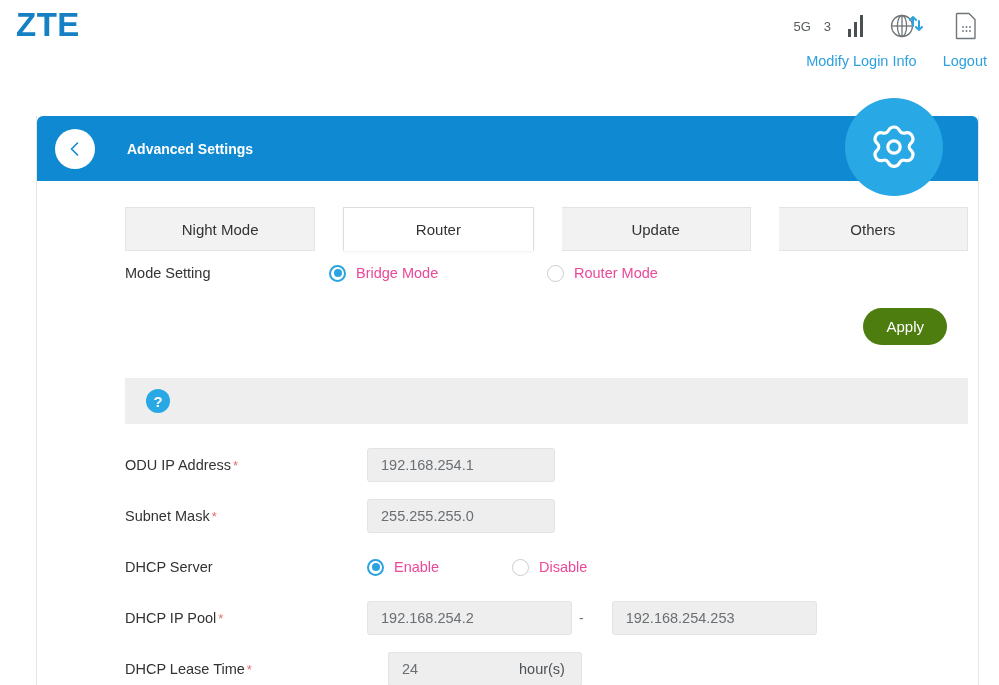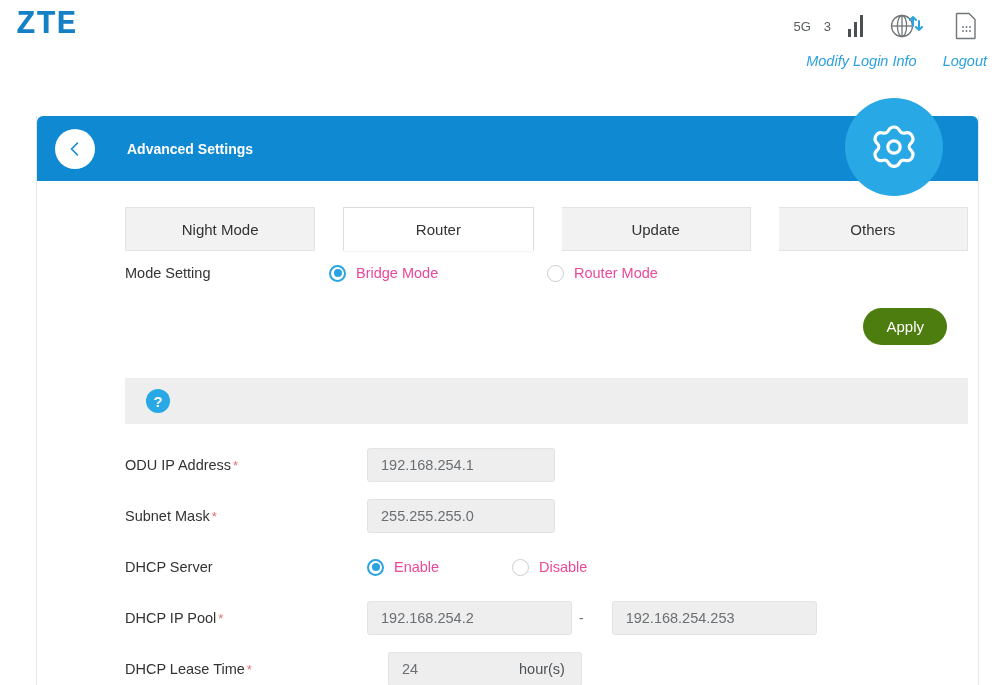"ZTE" .logo { font-family: Liberation Mono, monospace -> Liberation Sans, sans-serif }
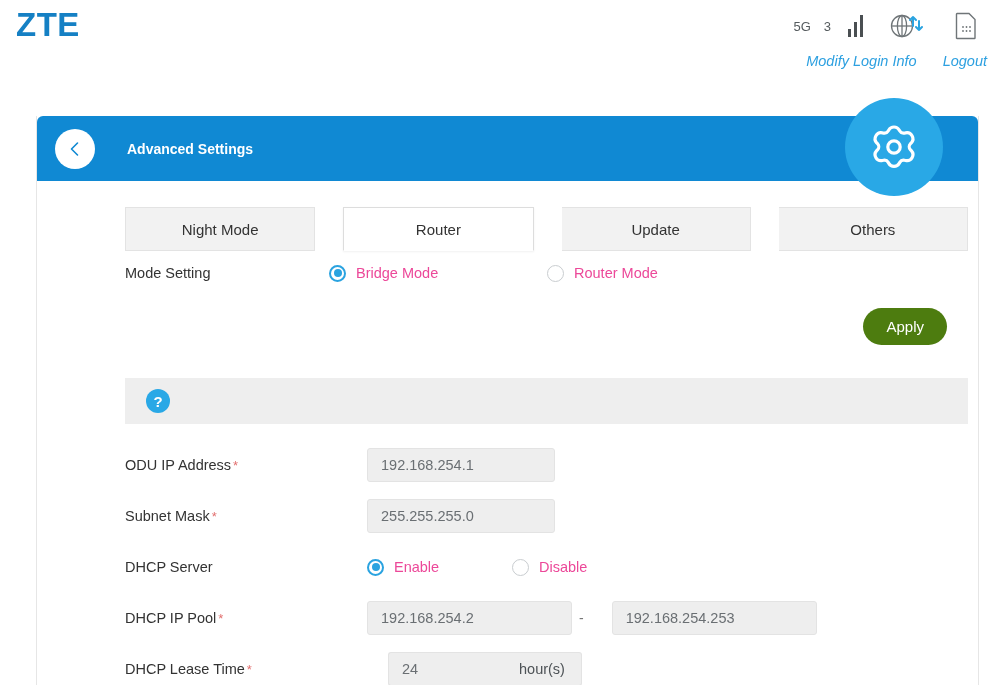"Modify Login Info" .links-row { font-style: italic -> none }
